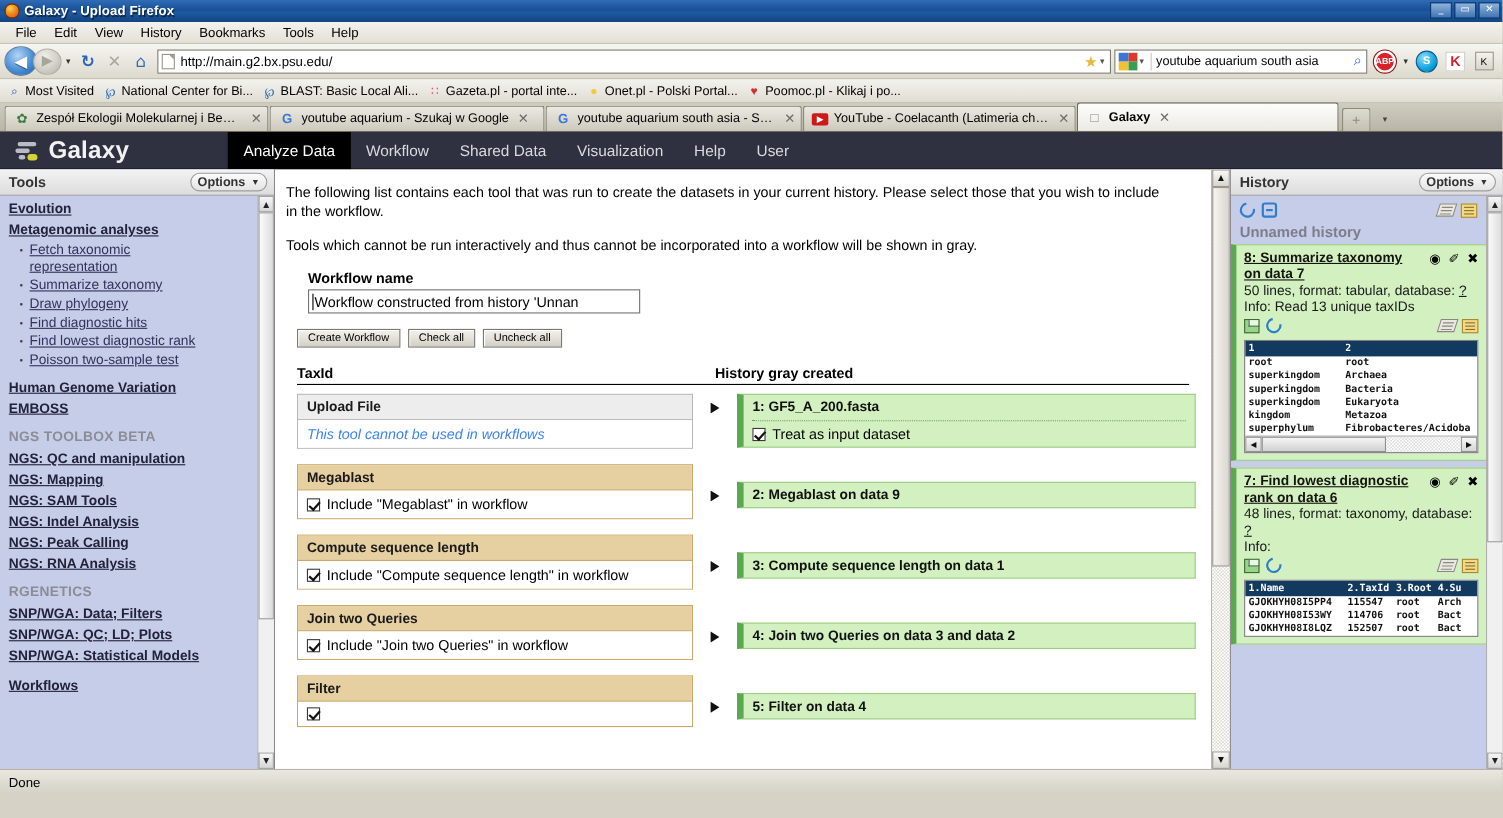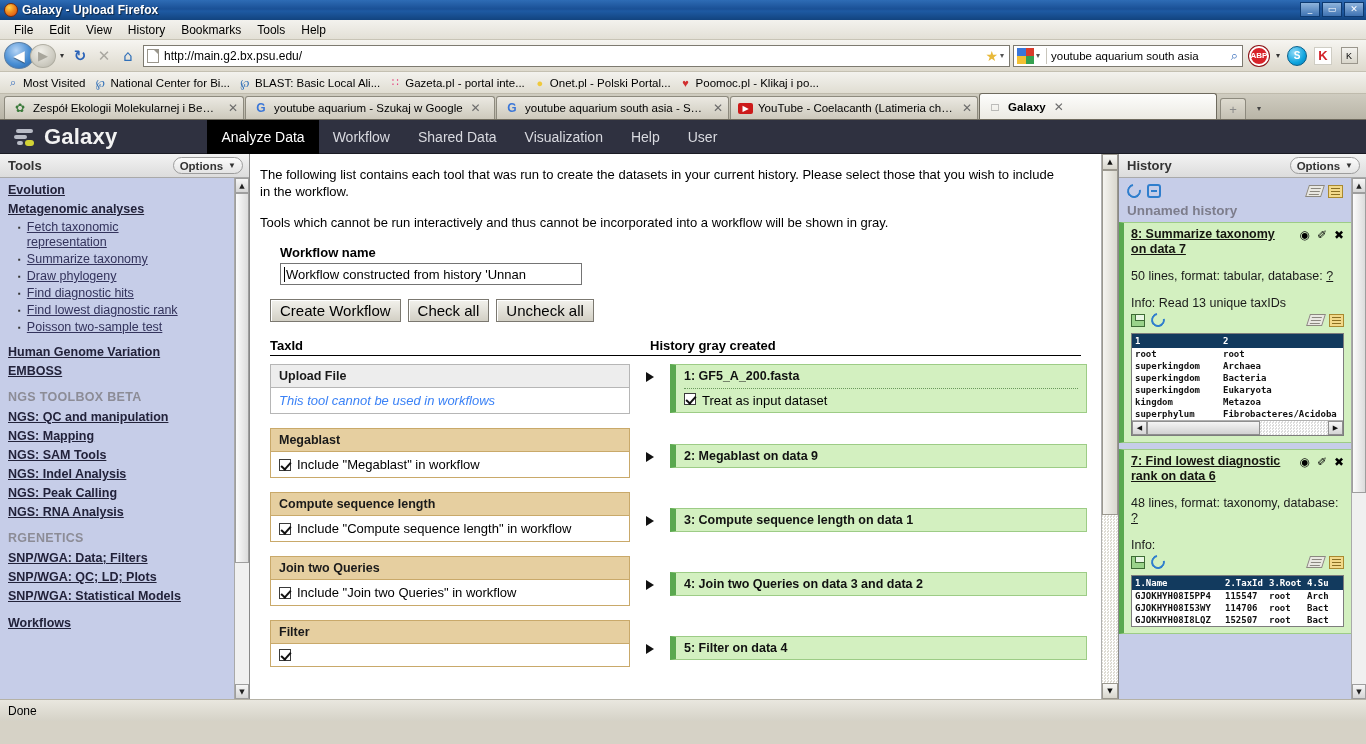"50 lines, format: tabular, database:" .ds-meta { margin-top: 12px -> 0 }
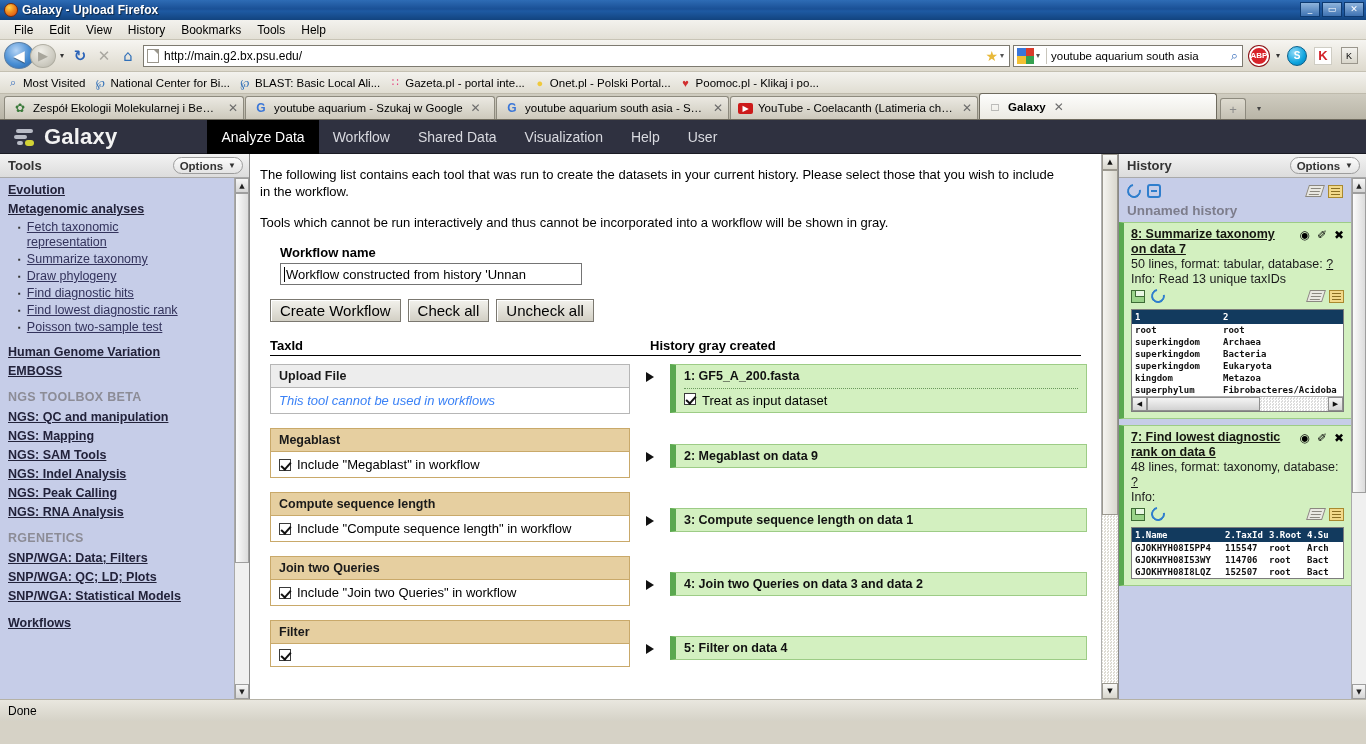"Create Workflow" .gbtn { font-size: 15px -> 10px }
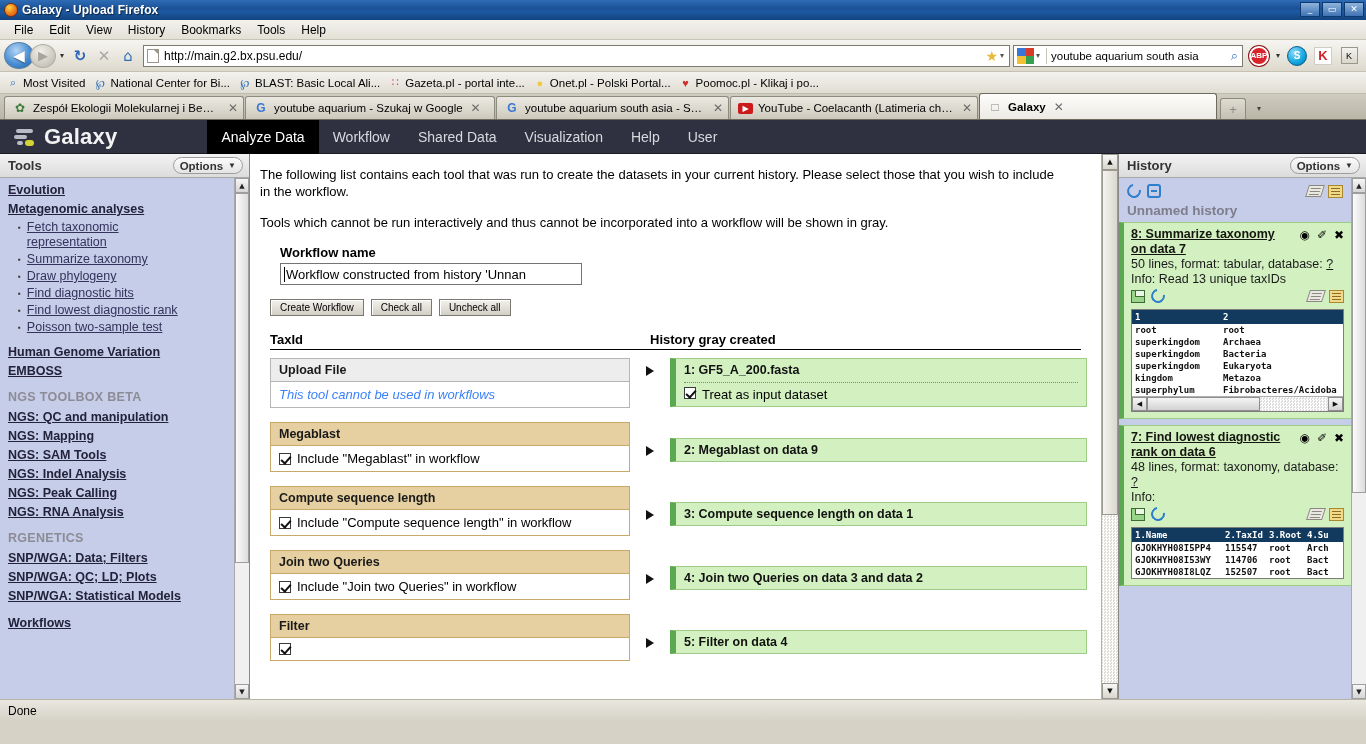"Treat as input dataset" .hist-cb-row { align-items: none -> center }
